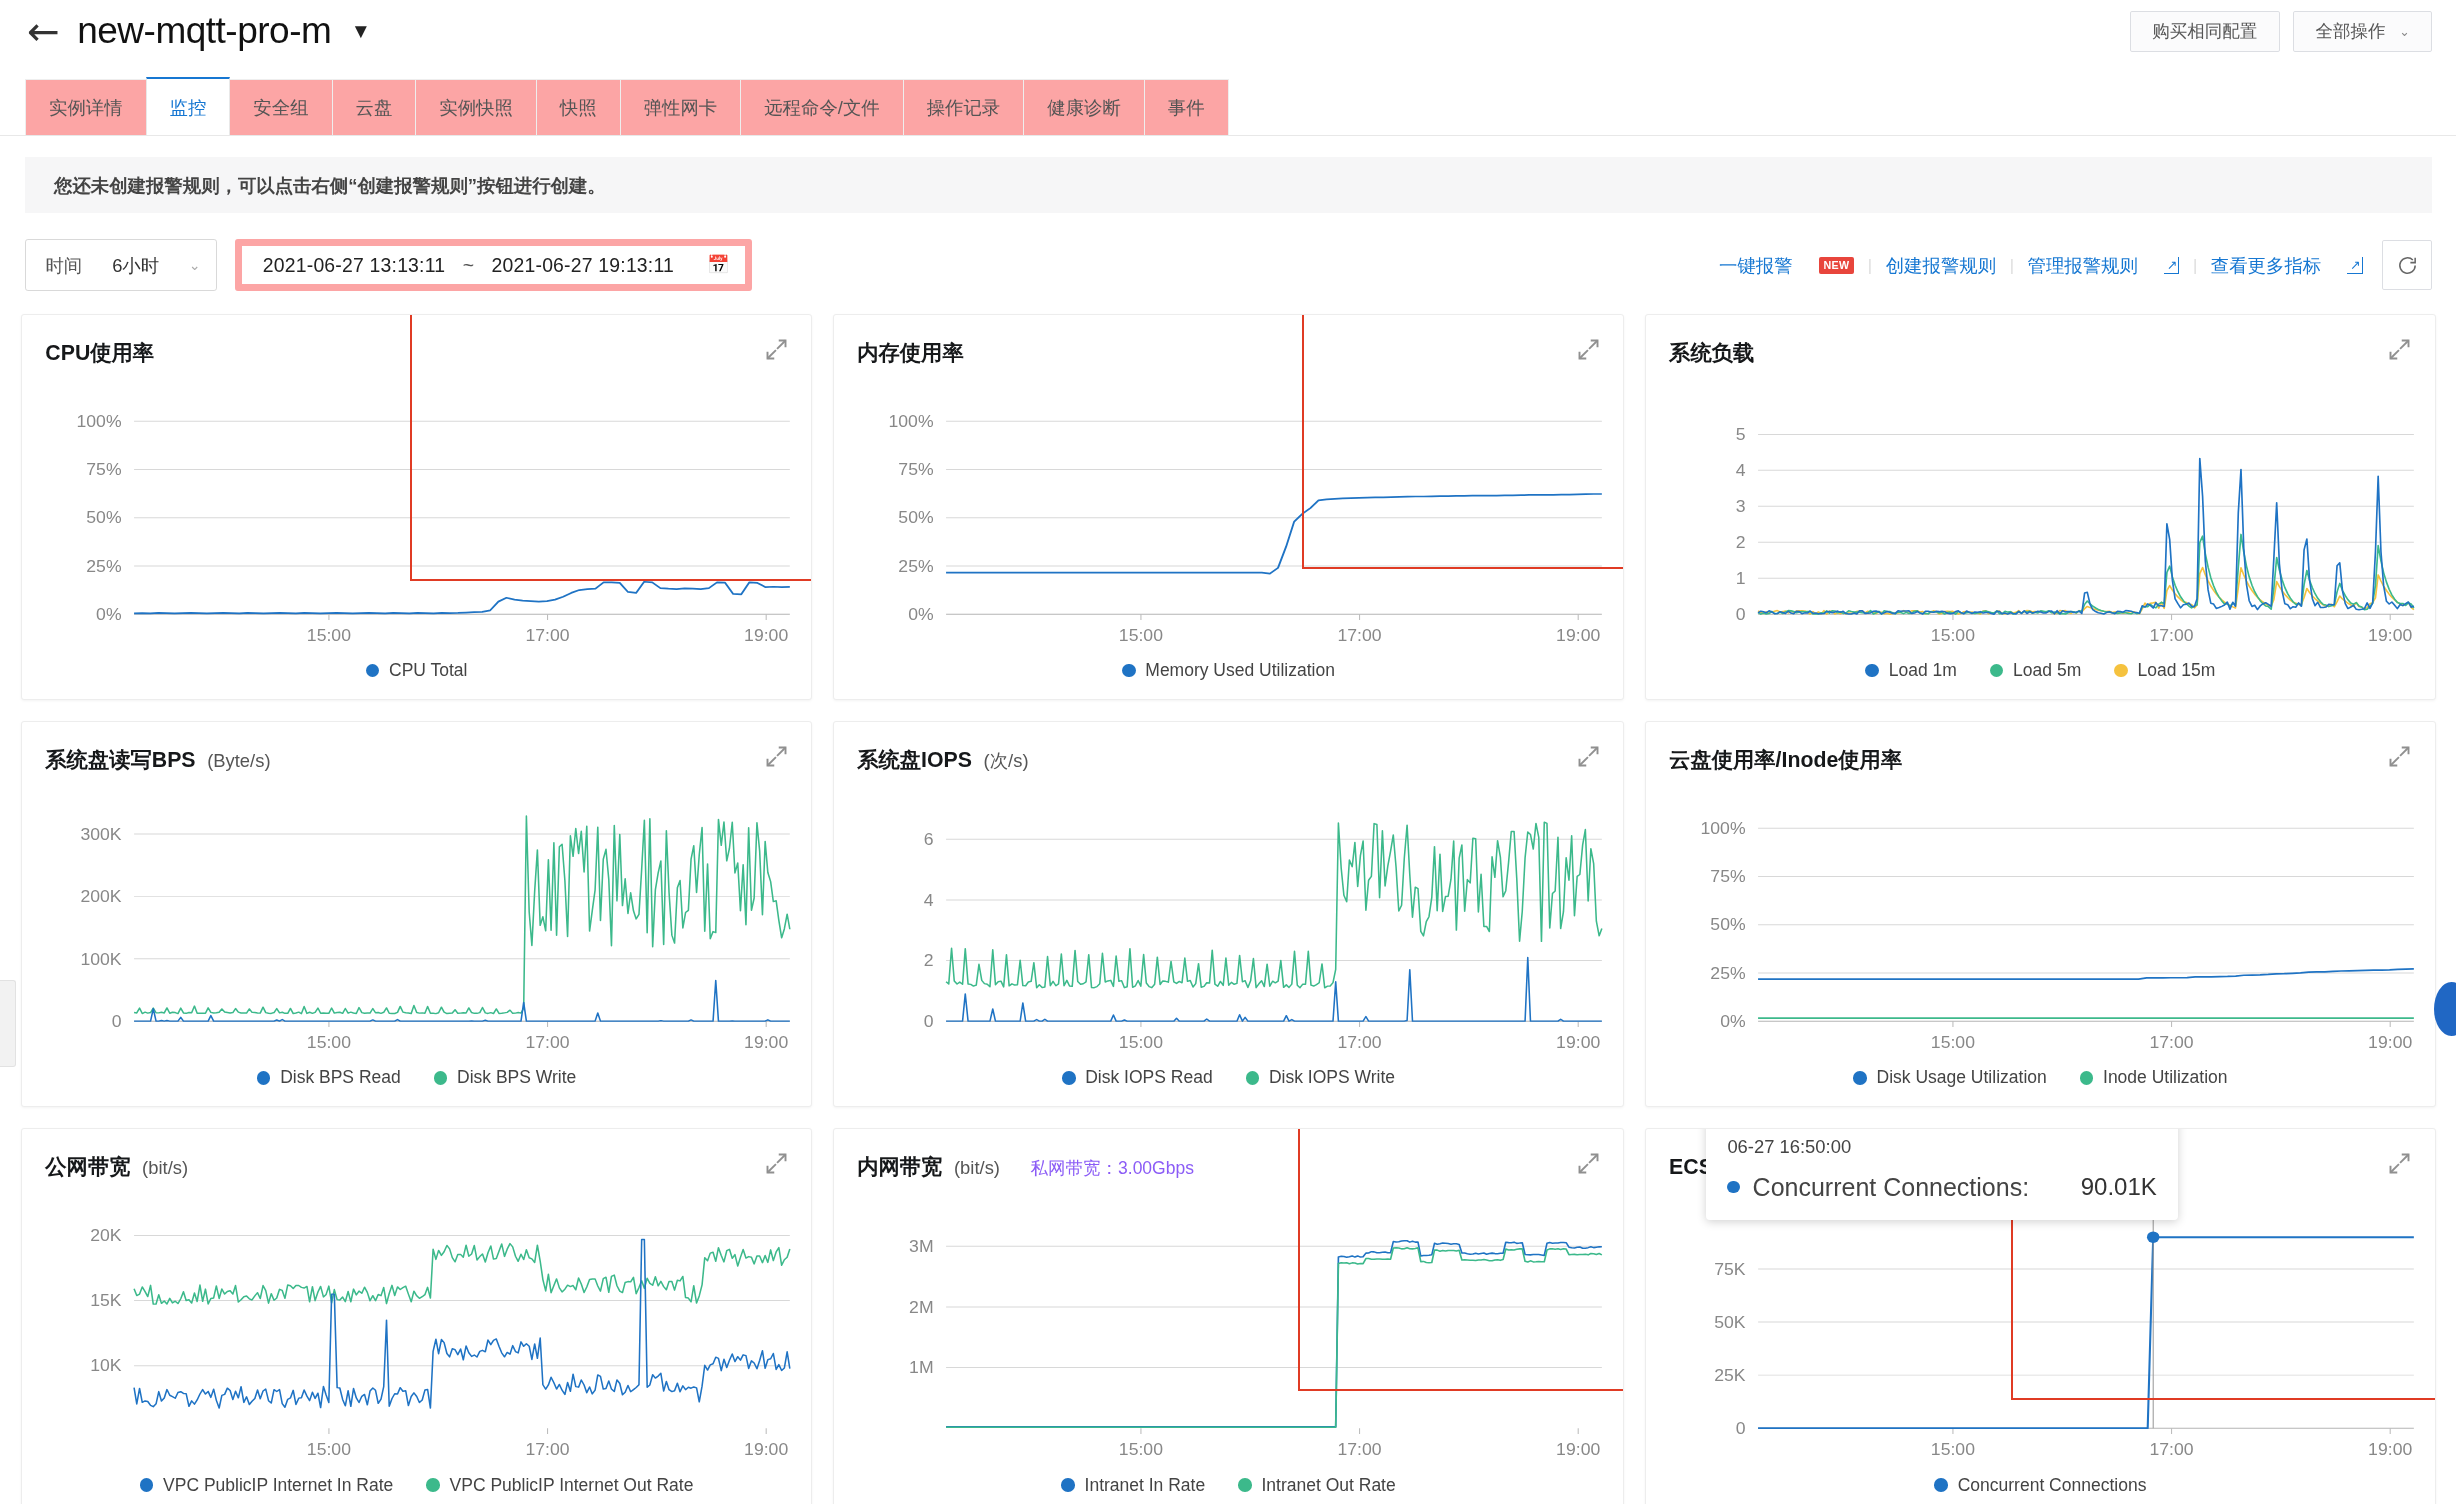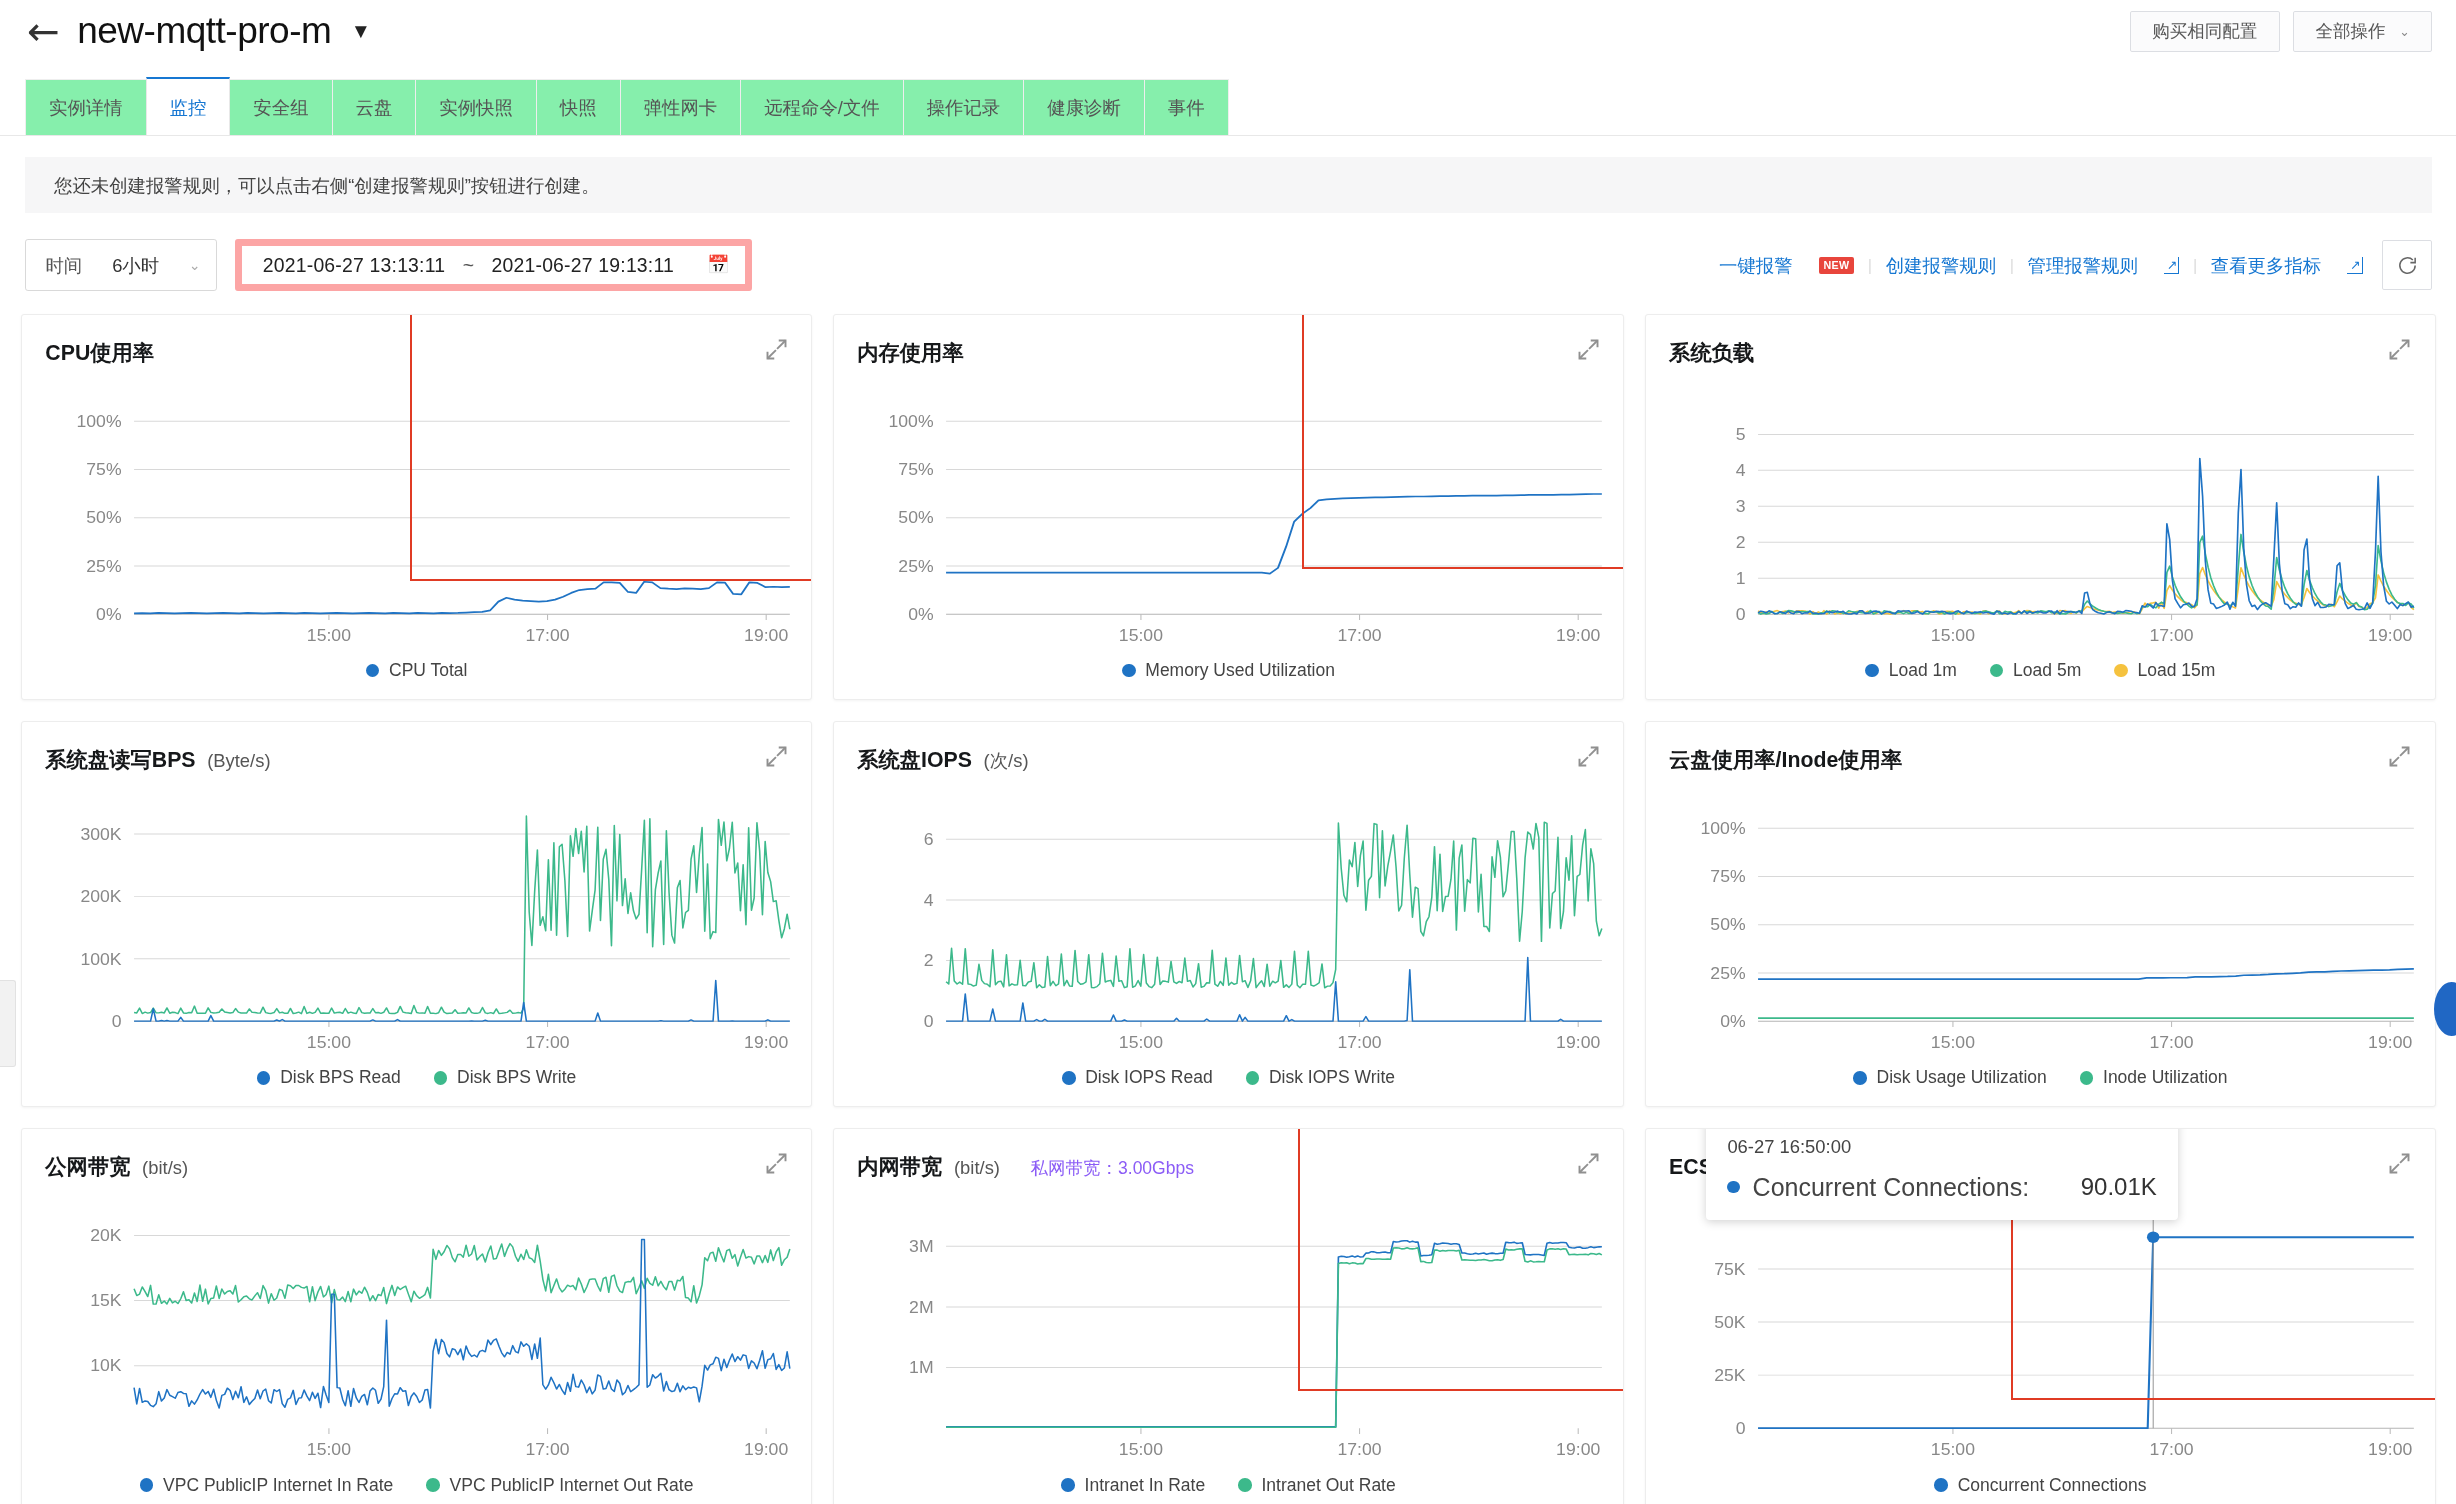"实例详情" .tab { background: #86efac -> #fca5a5 }
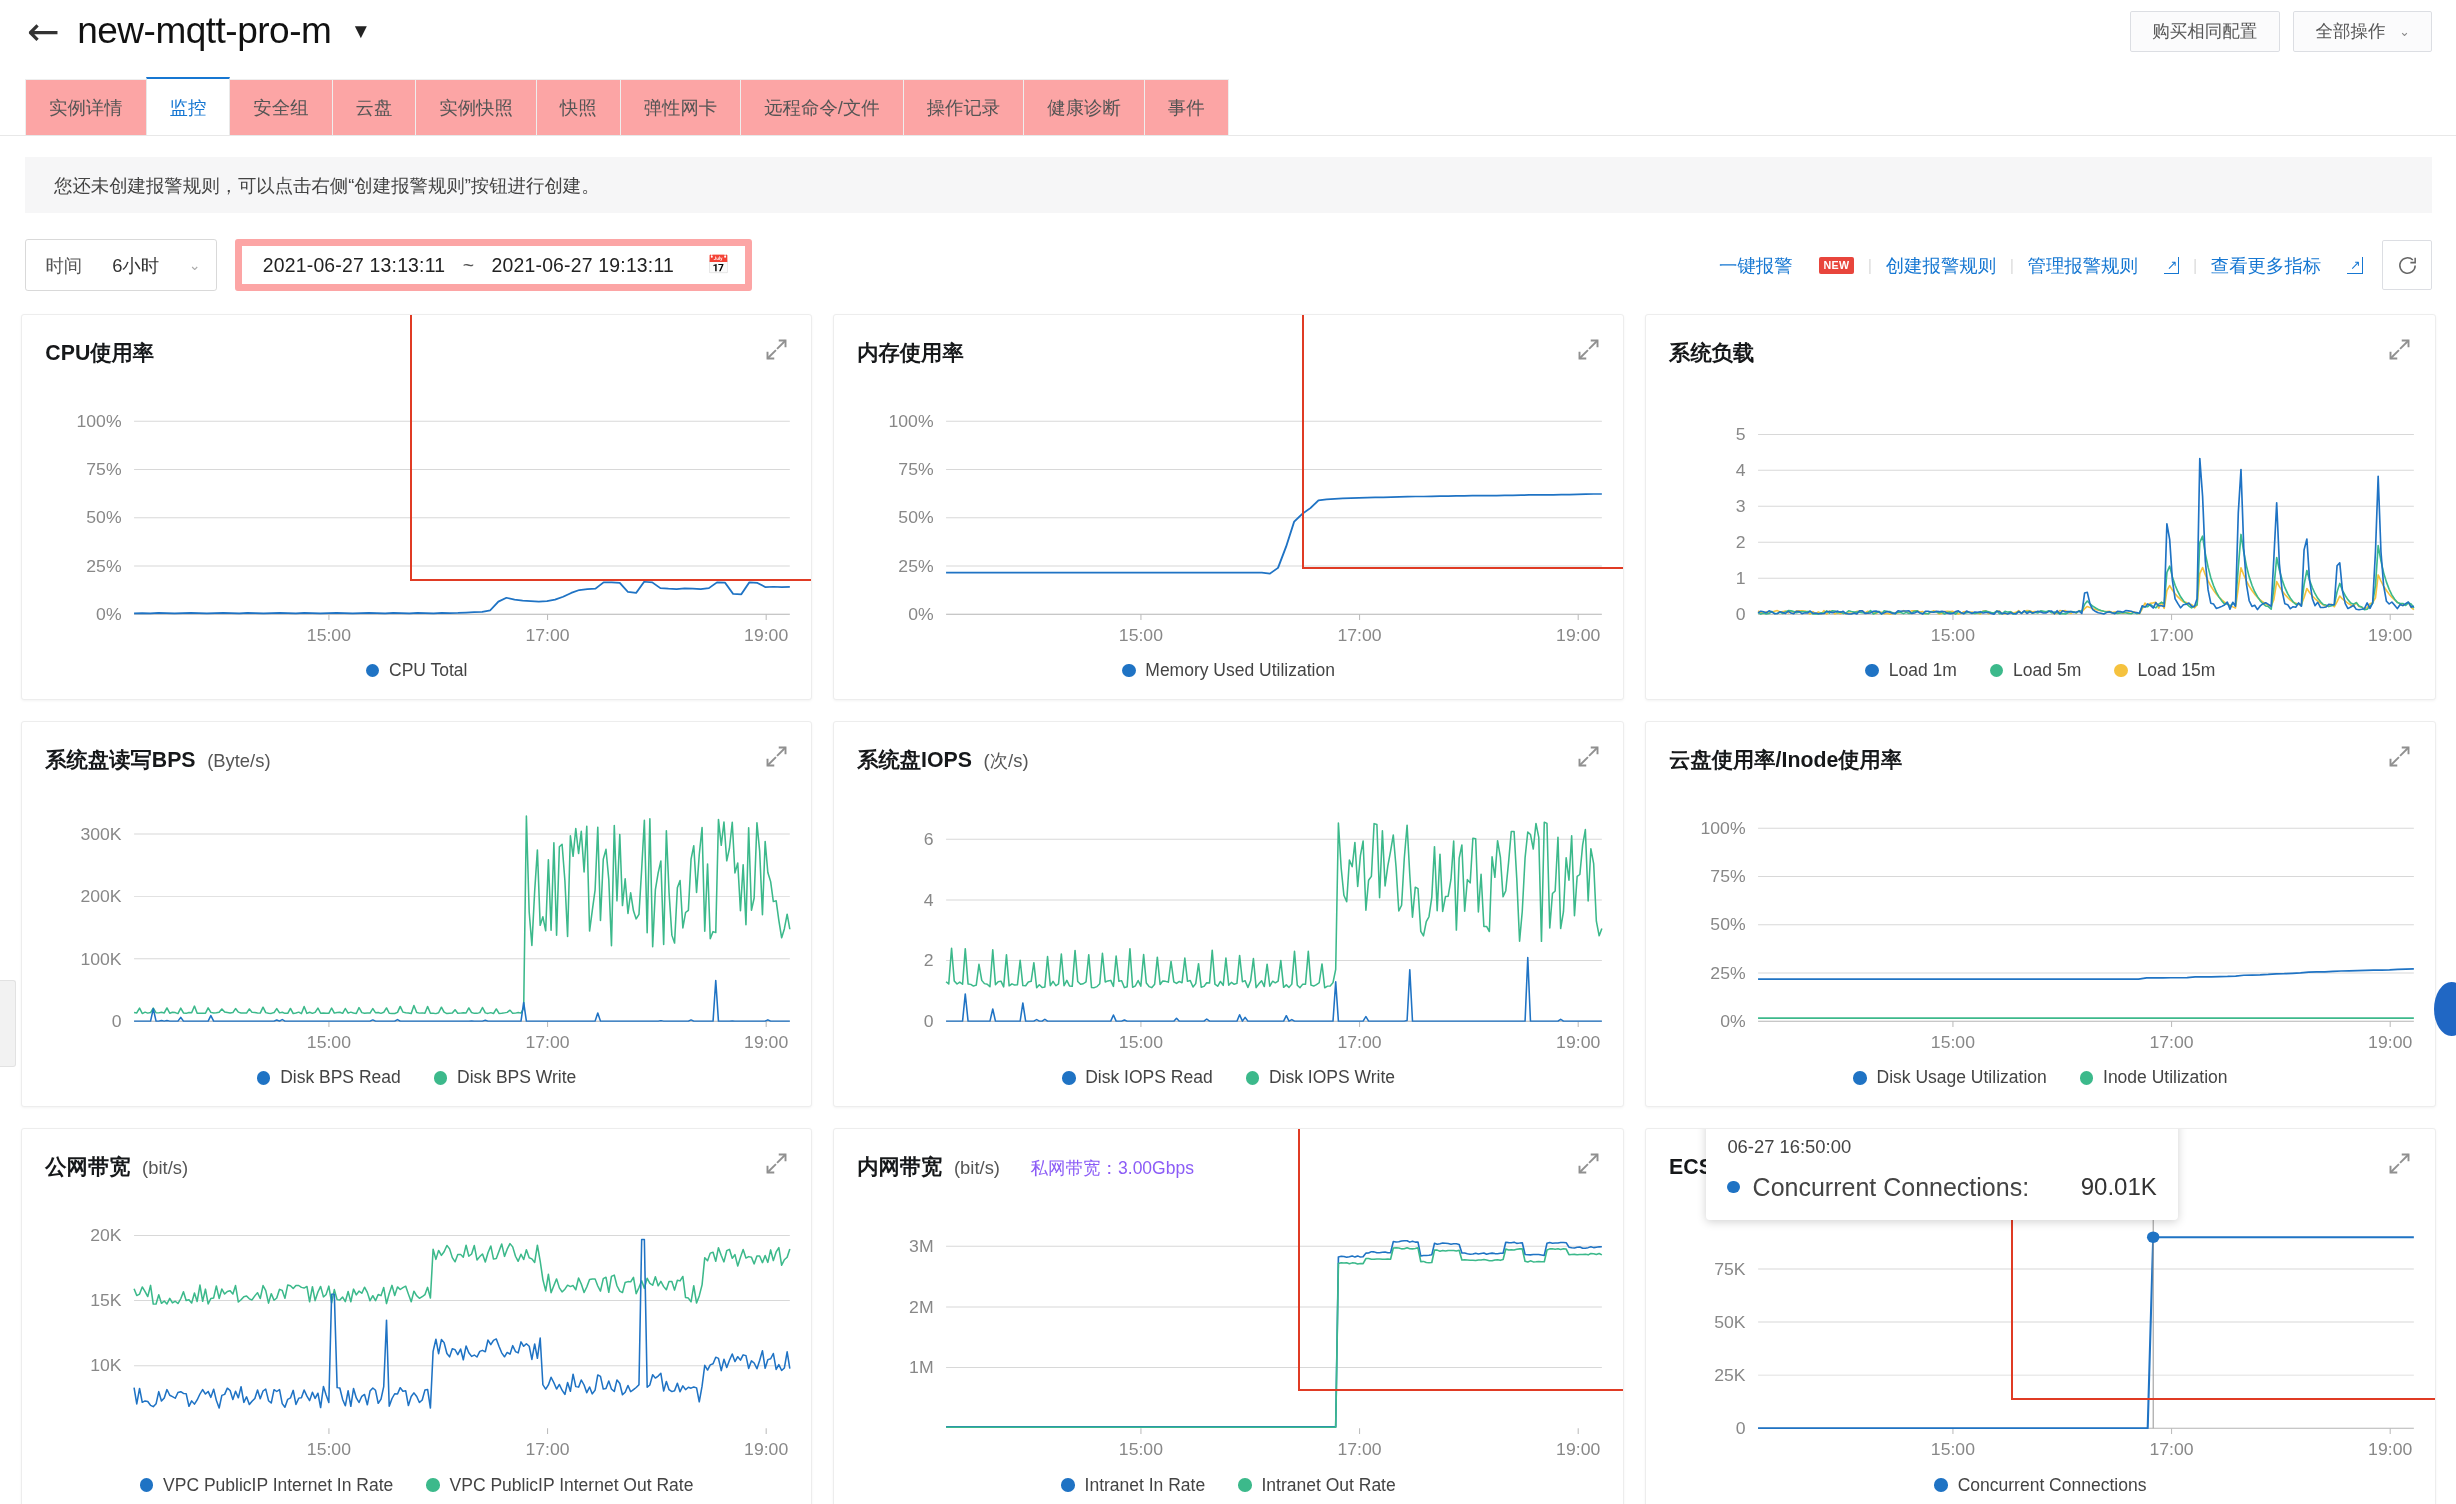"您还未创建报警规则，可以点击右侧“创建报警规则”按钮进行创建。" .notice { font-weight: none -> bold }
